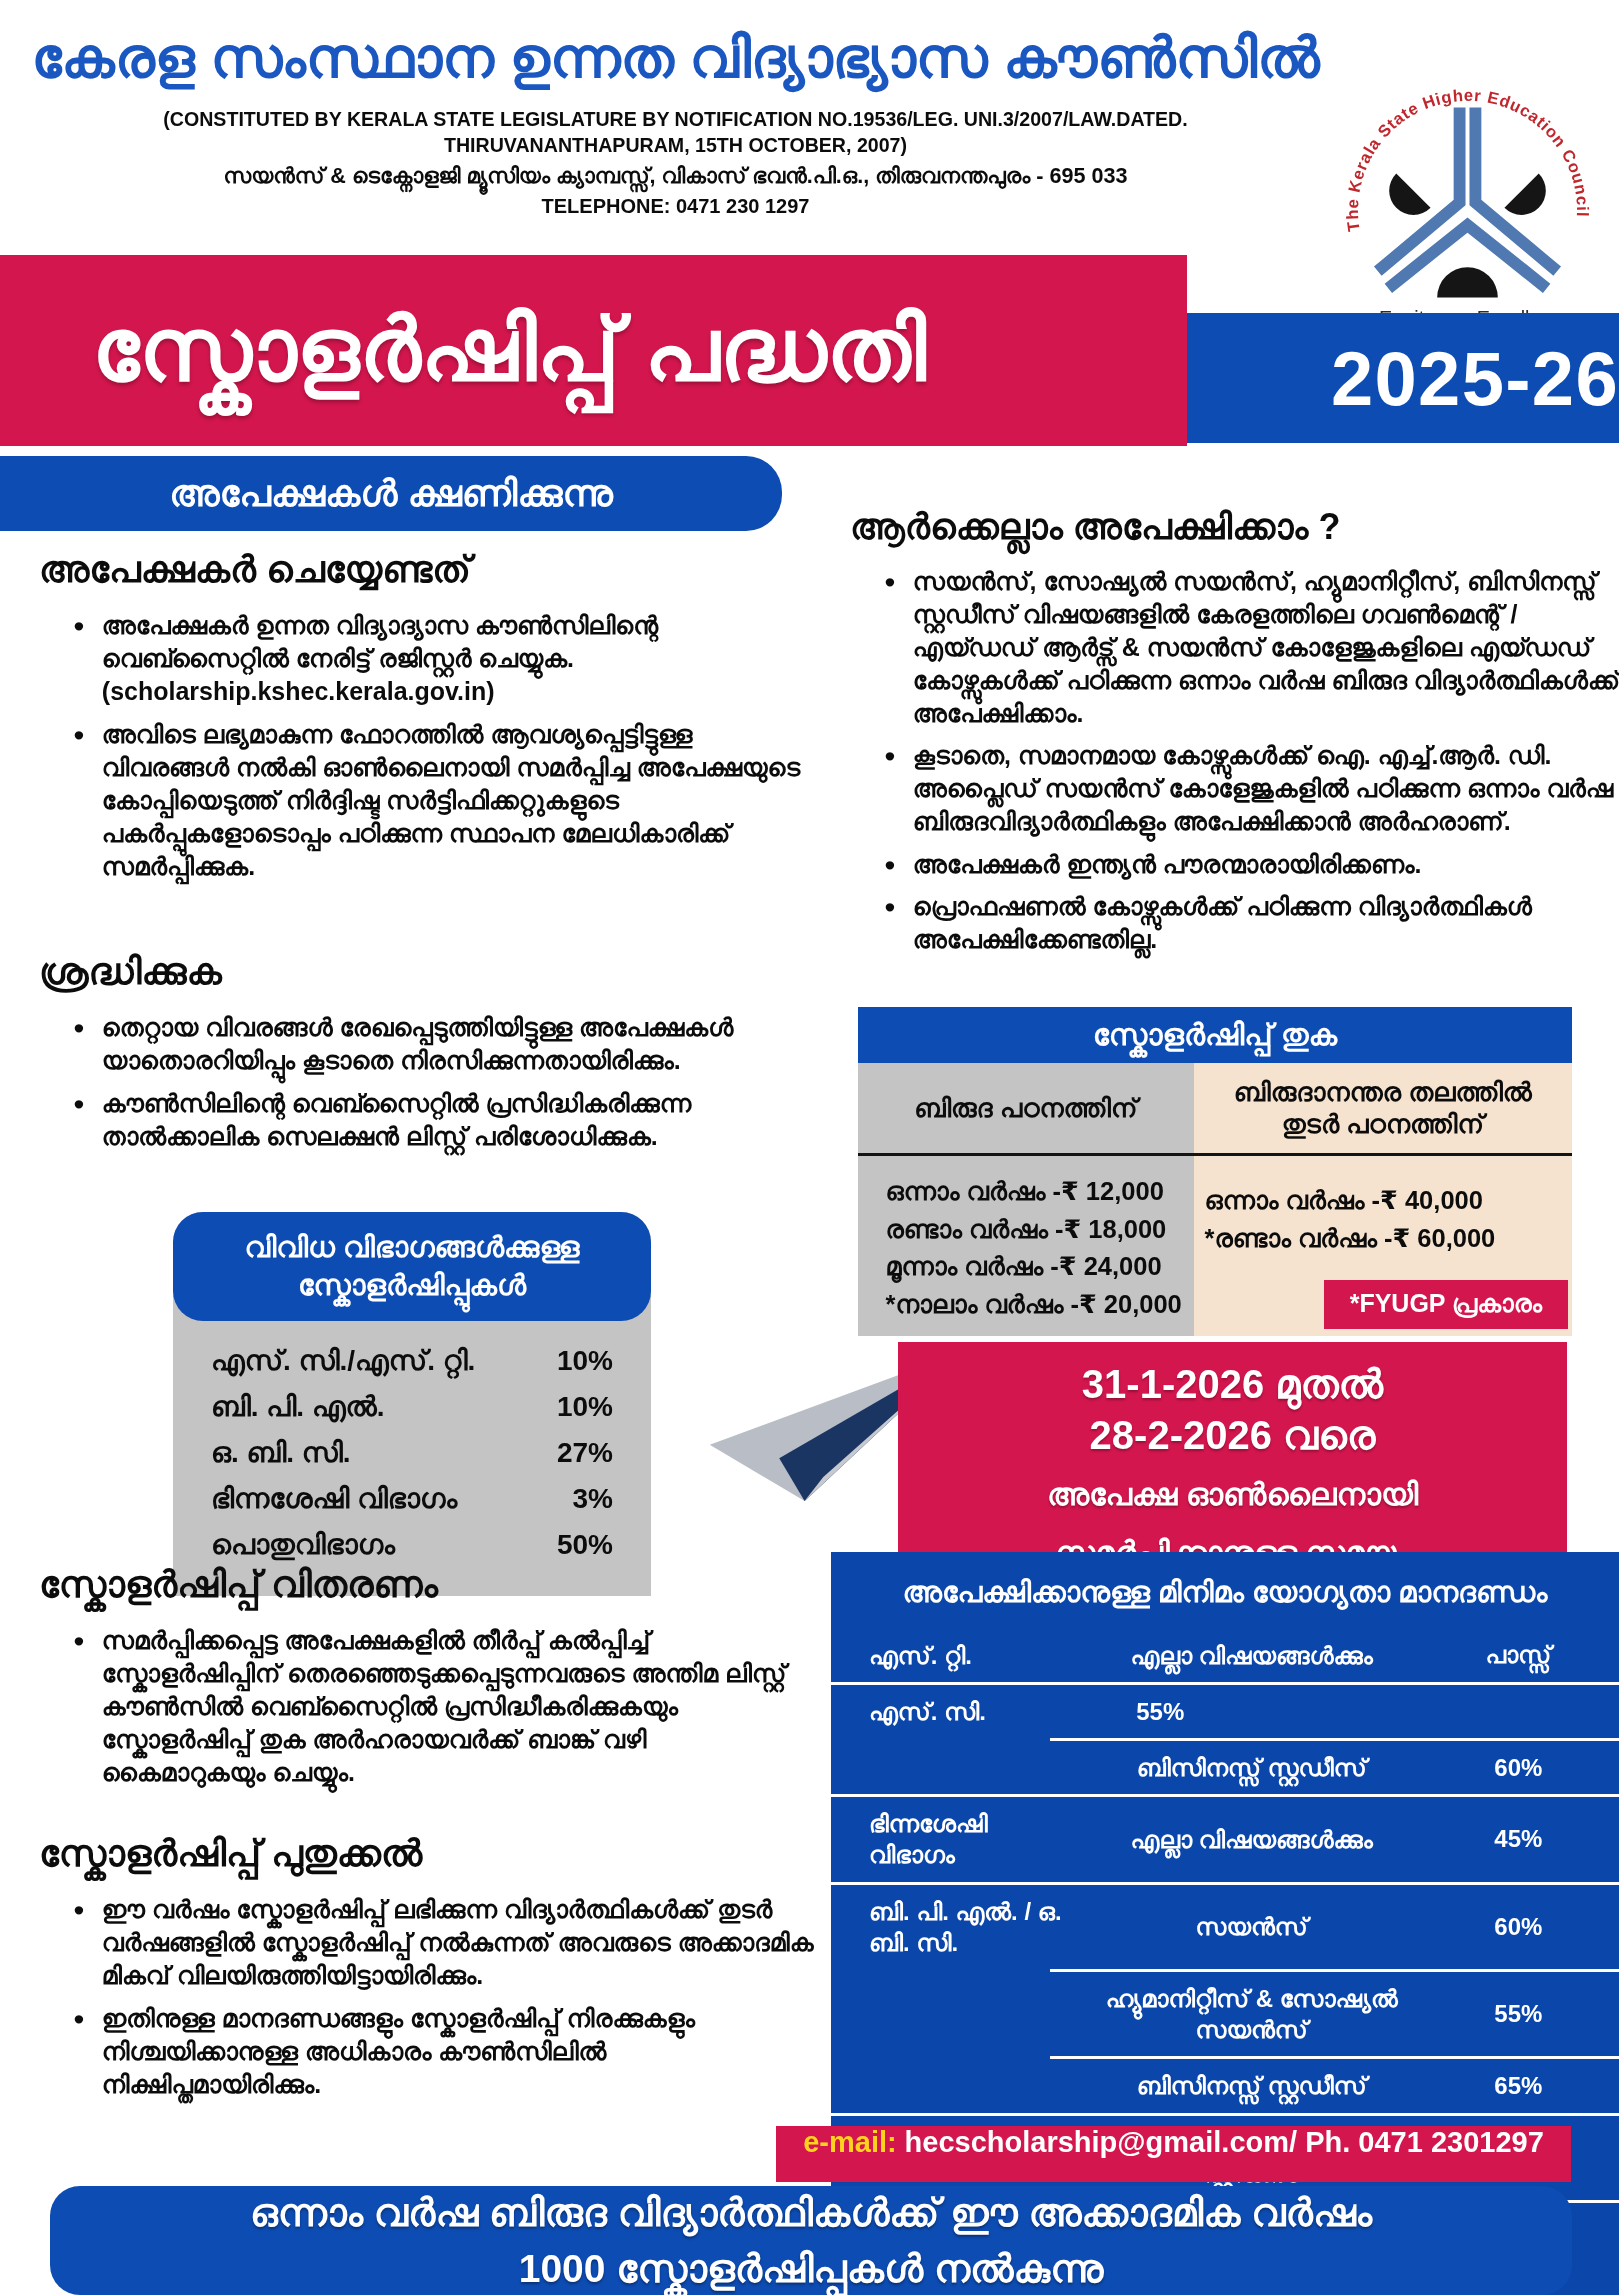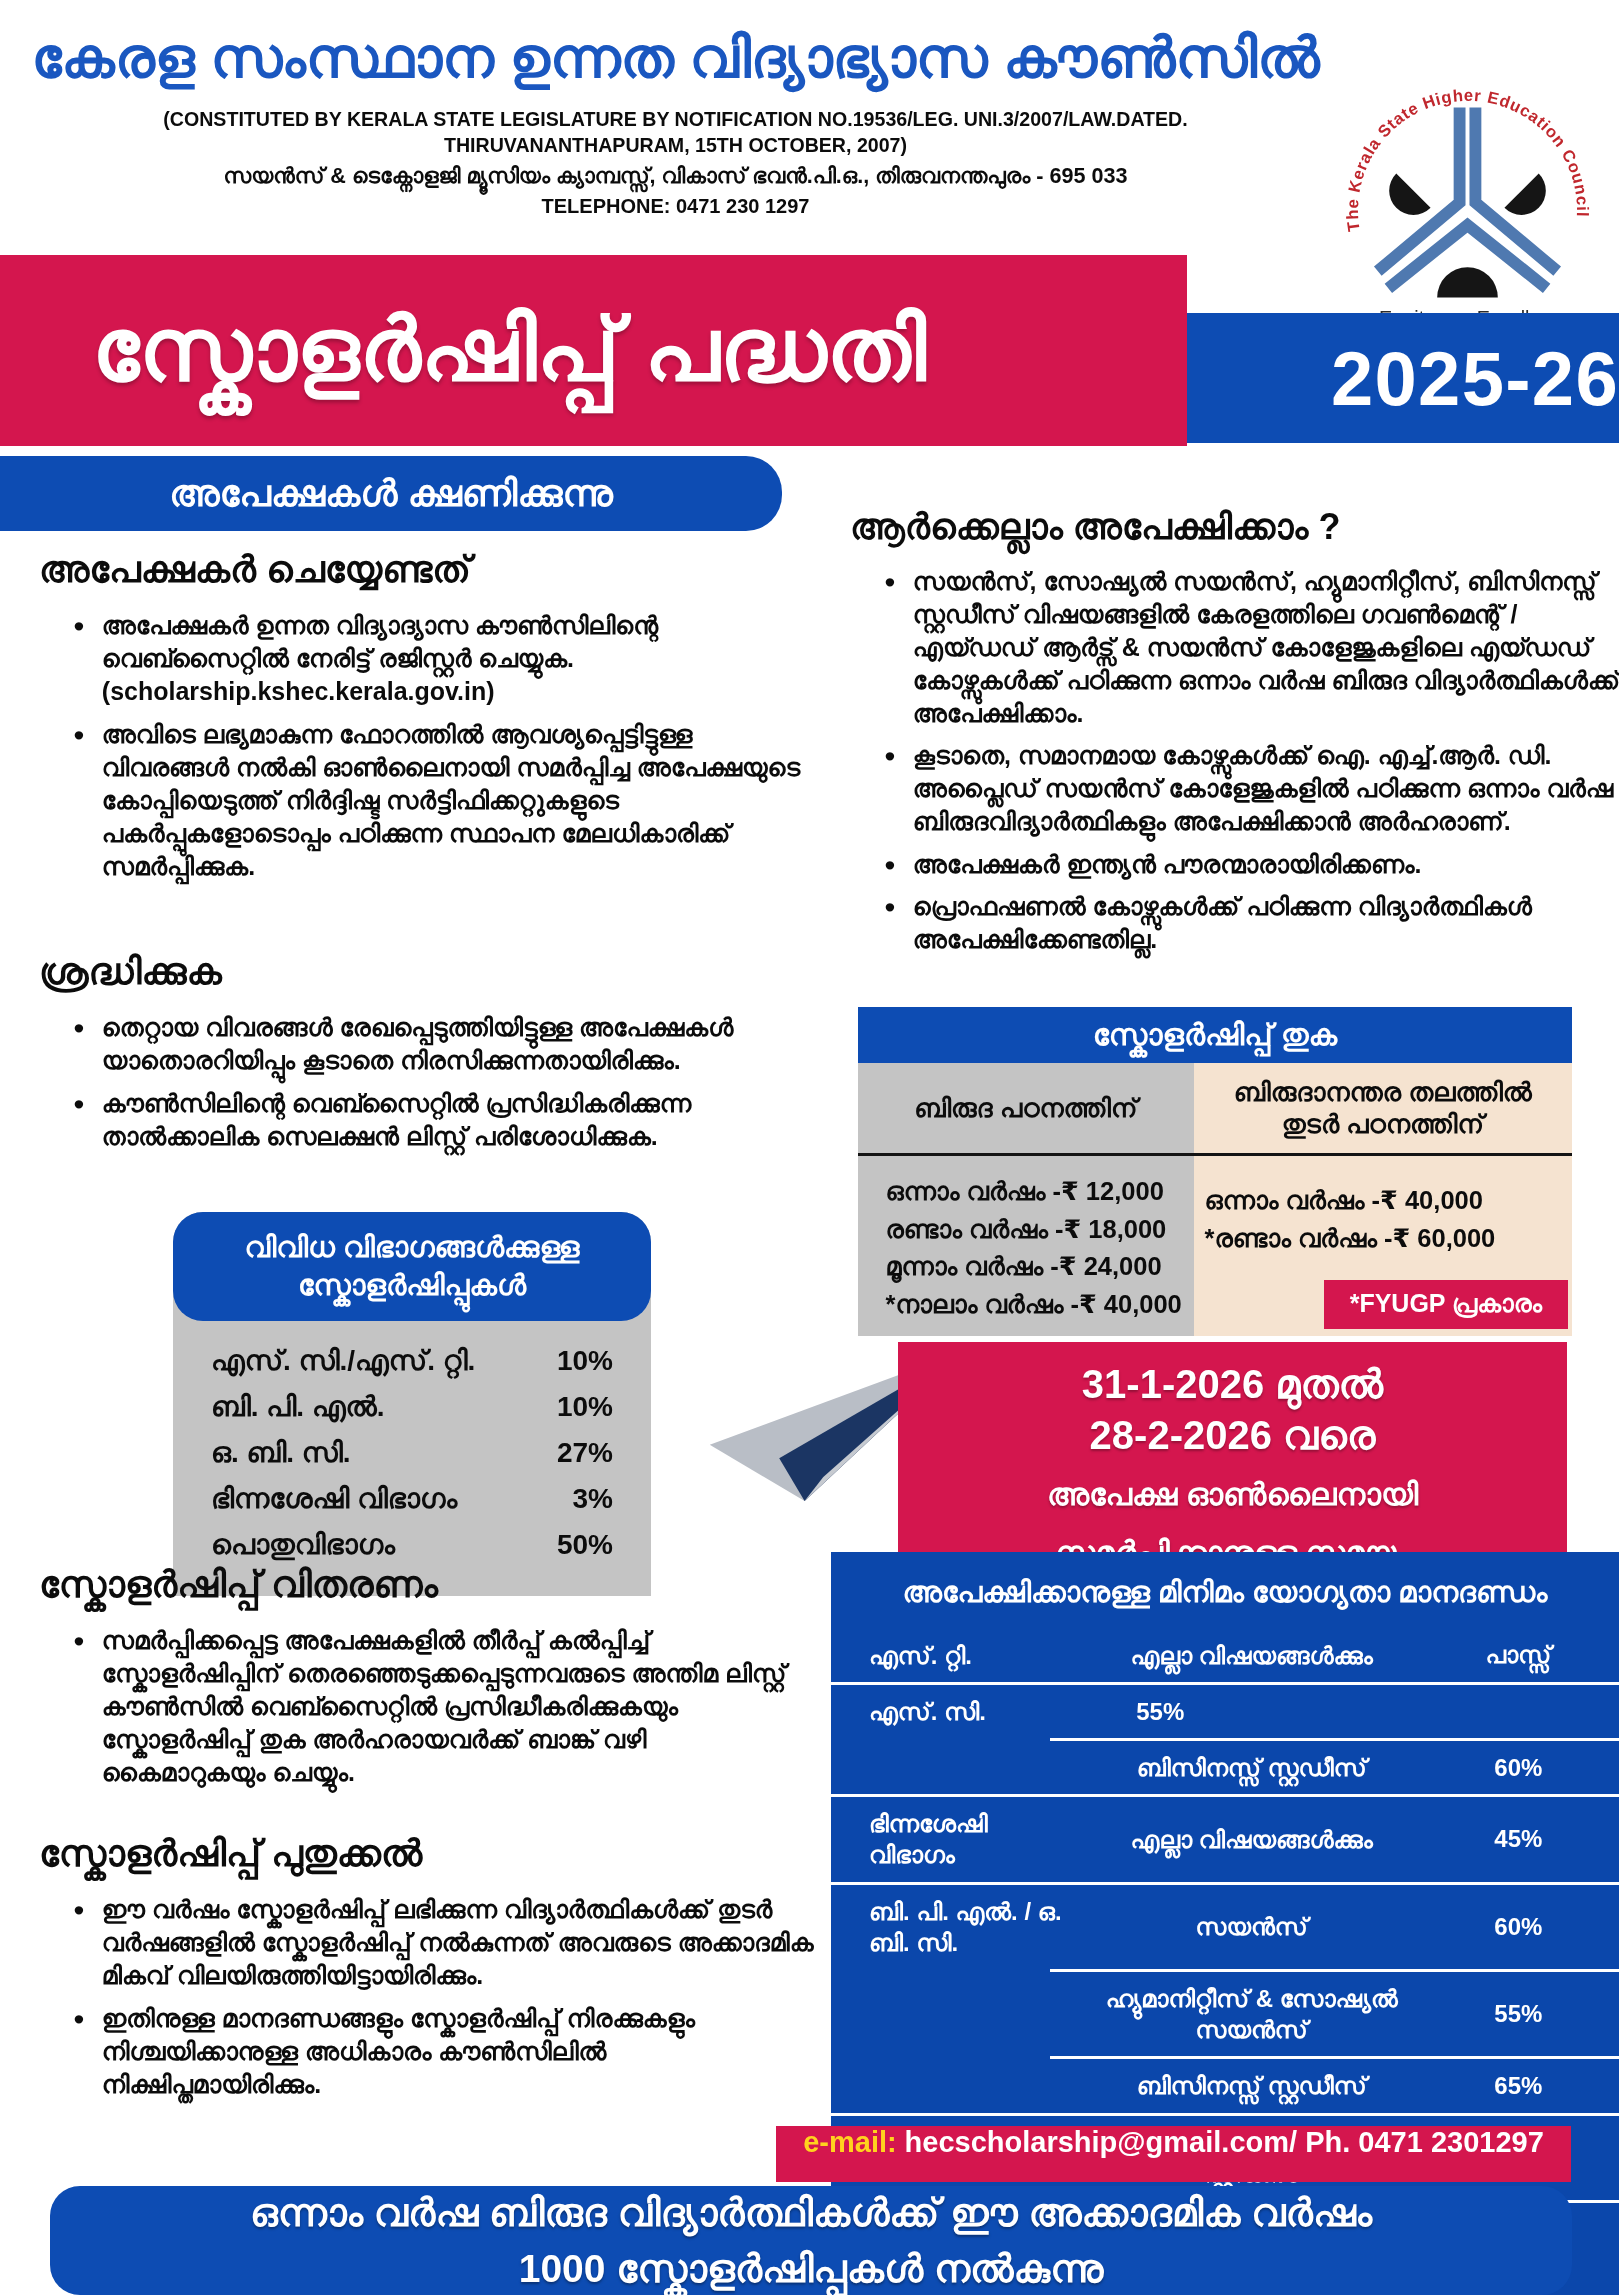"*നാലാം വർഷം -₹ 40,000" div { text: 40,000 -> 20,000 }
